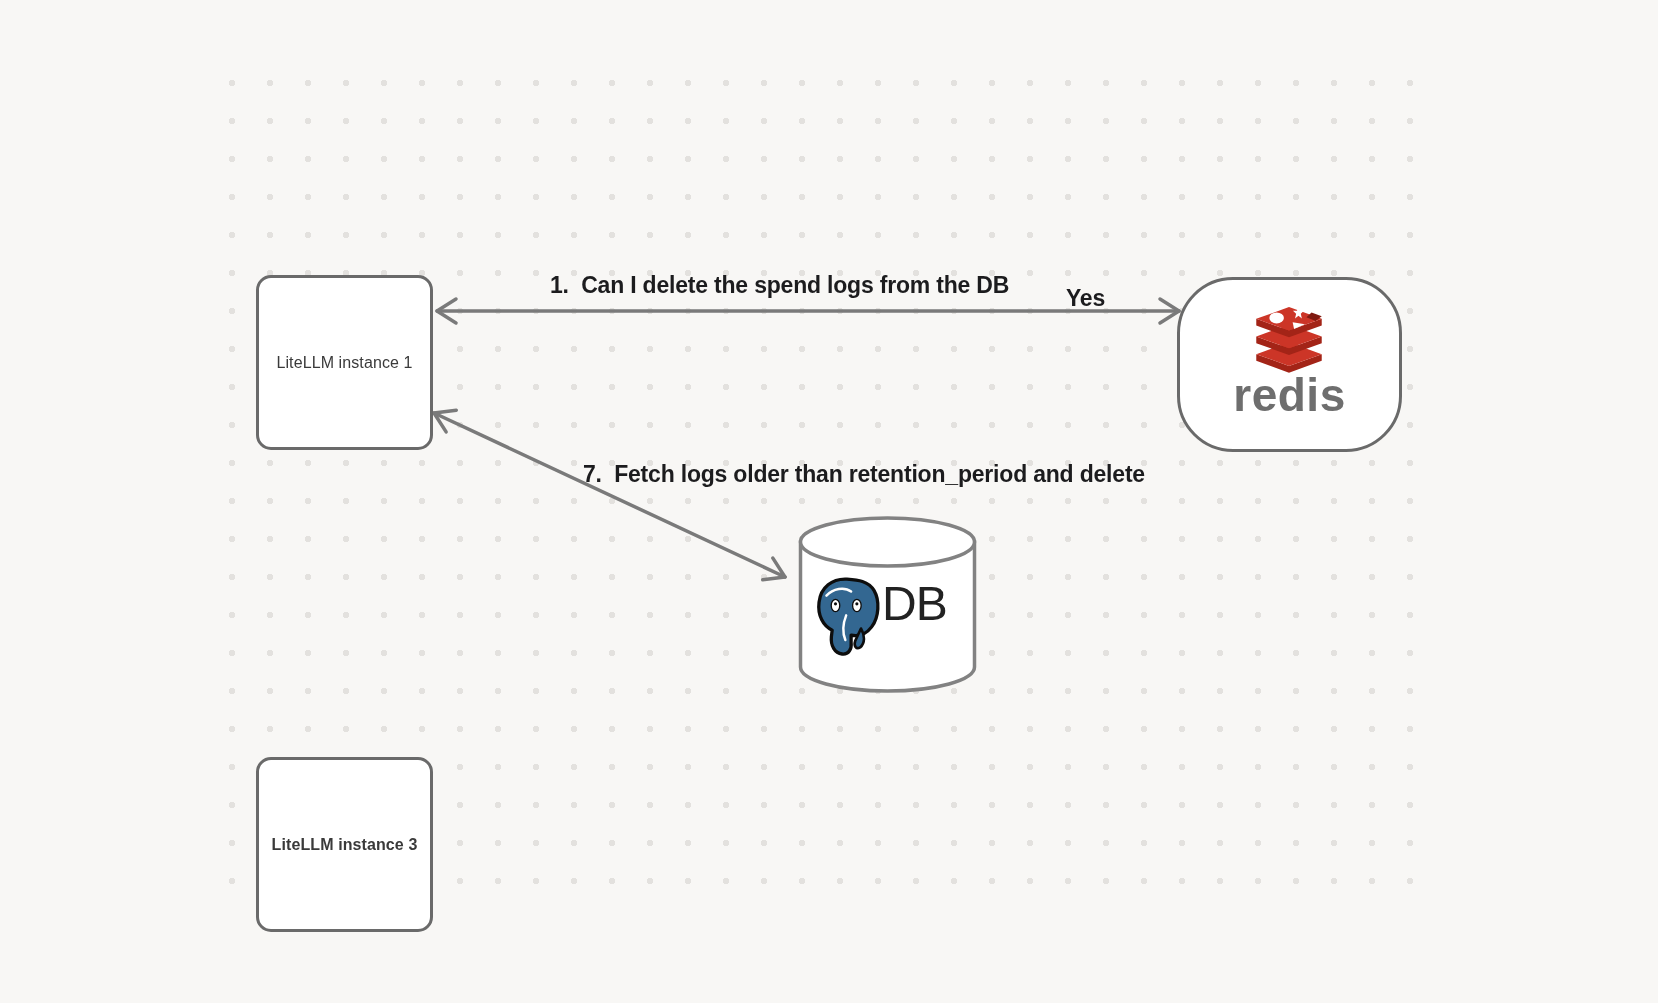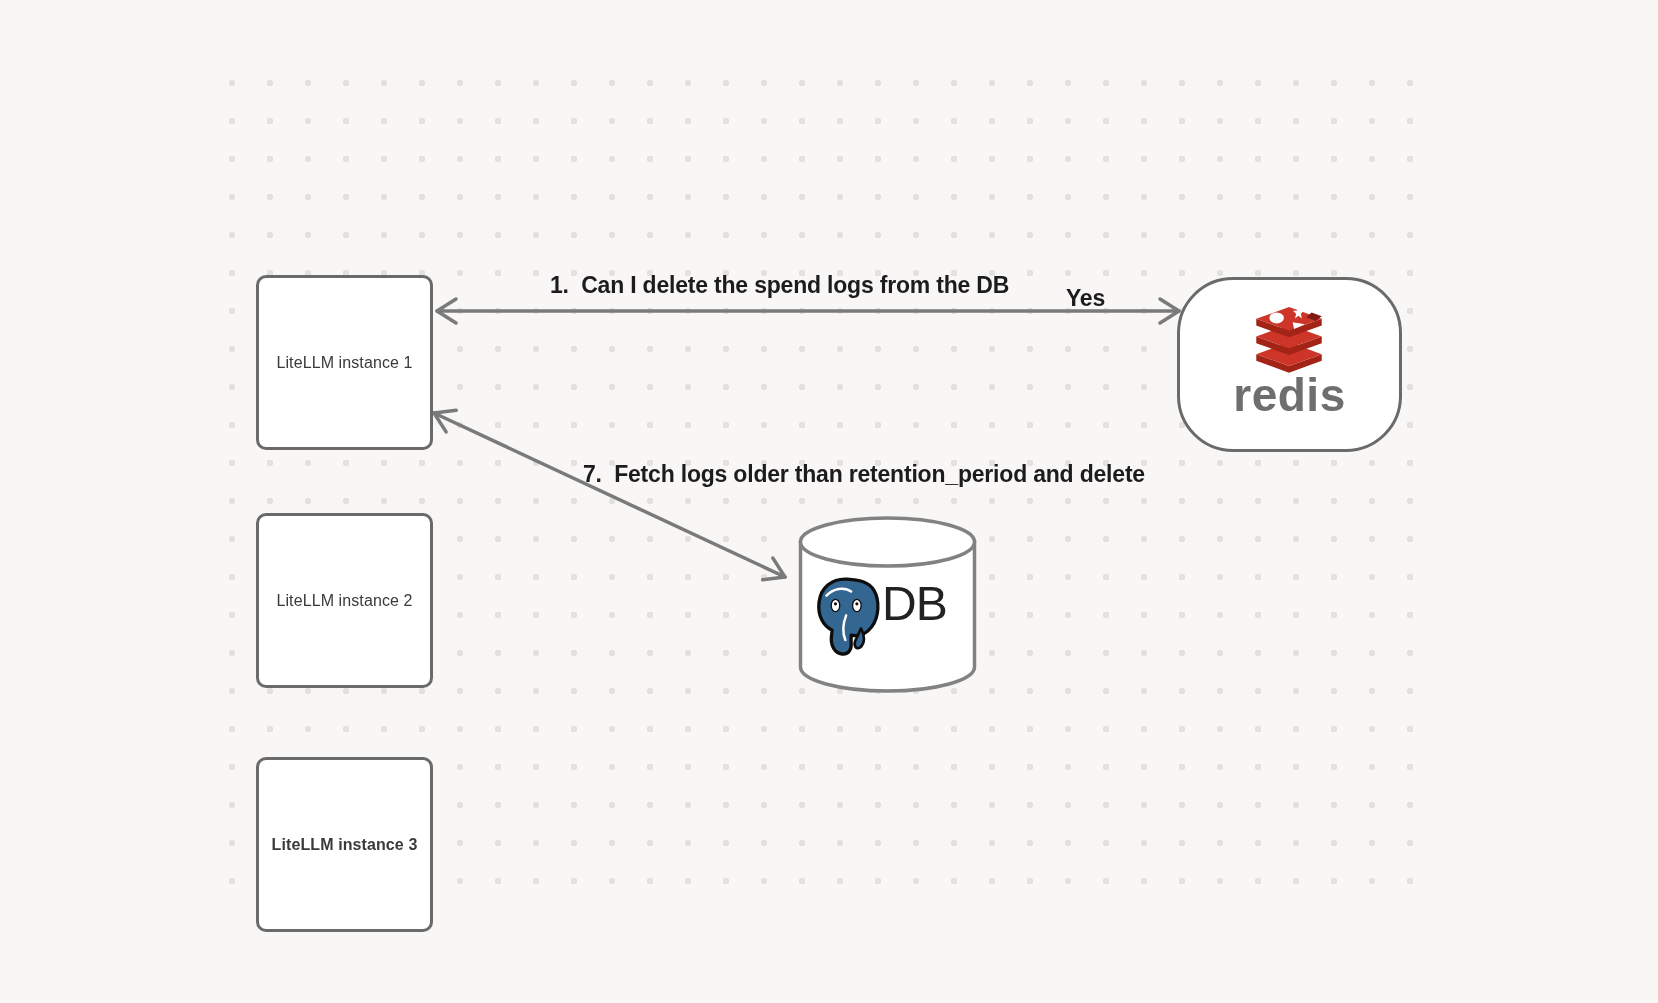"LiteLLM instance 1" .node-box { border-radius: 10px -> 15px }
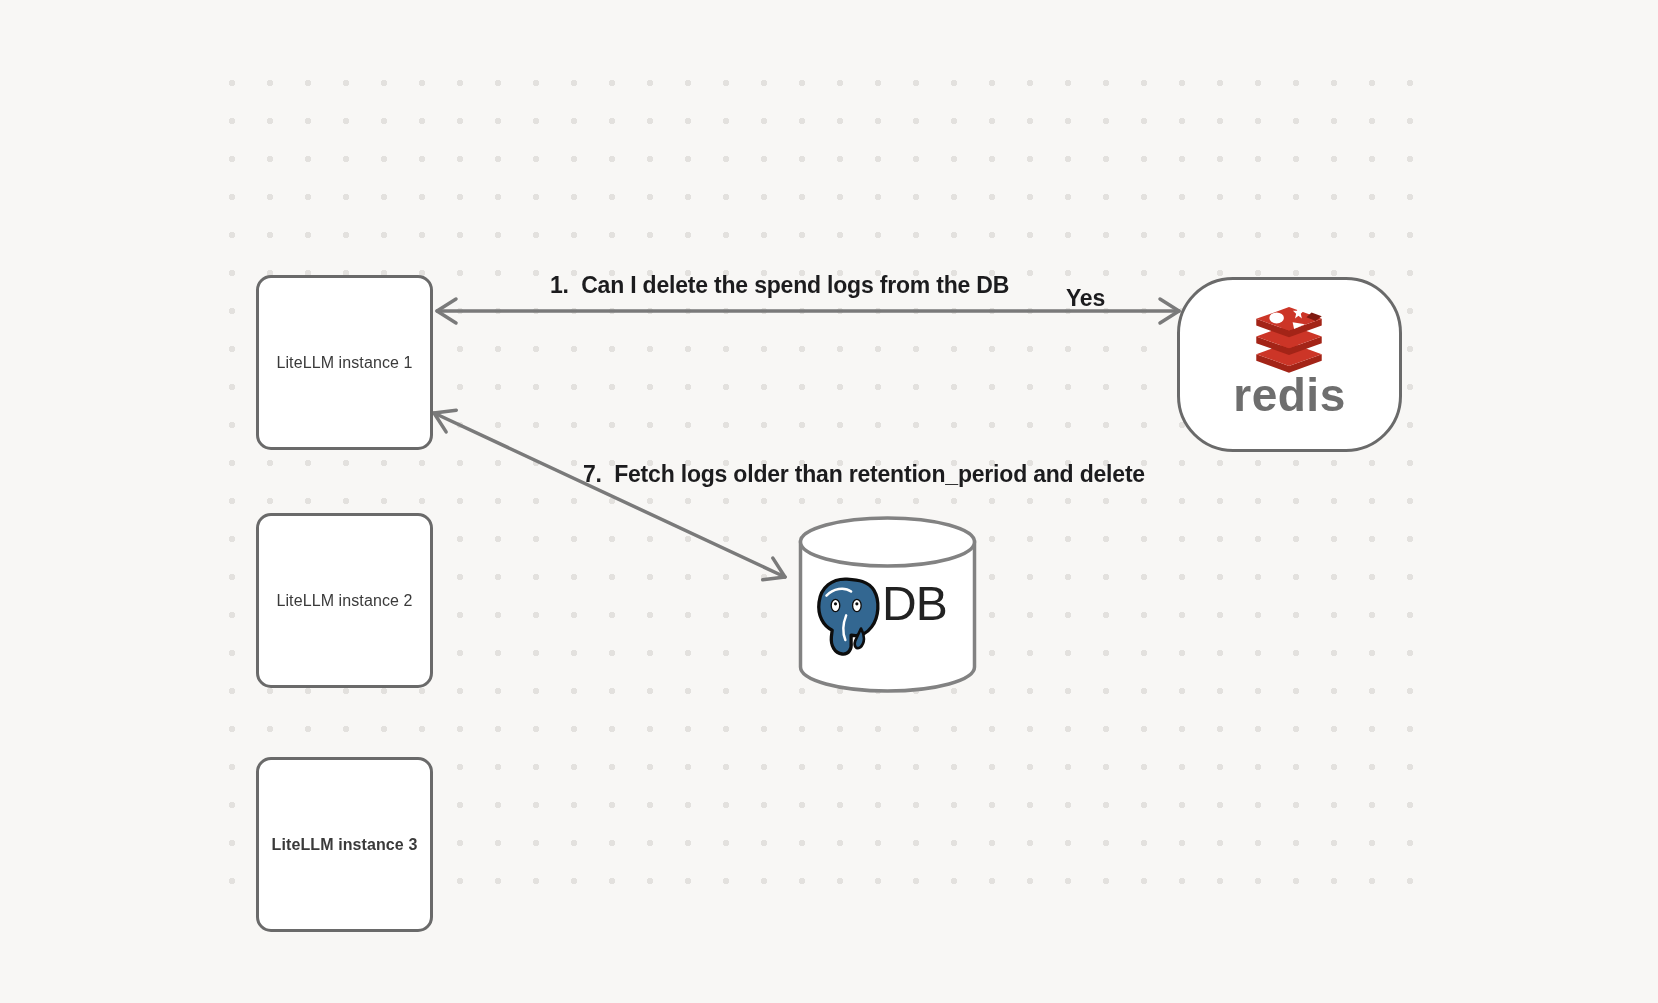"LiteLLM instance 2" div.node-box { html: <div> <span>LiteLLM instance 2</span> </div> -> none }
